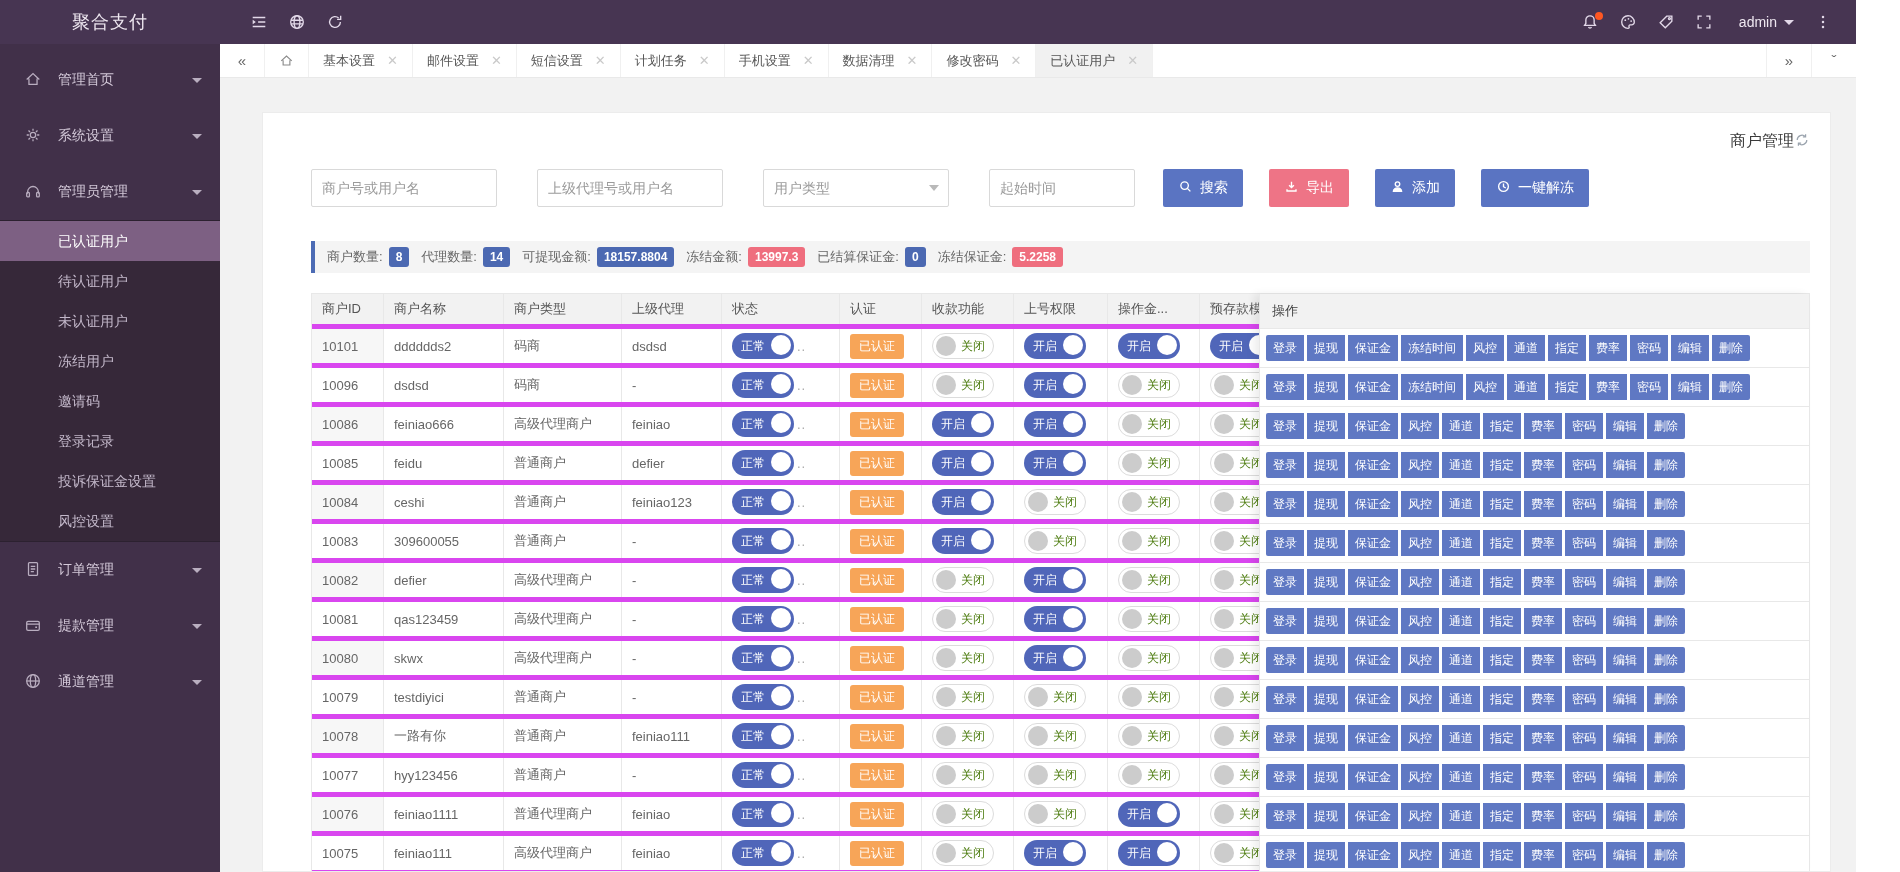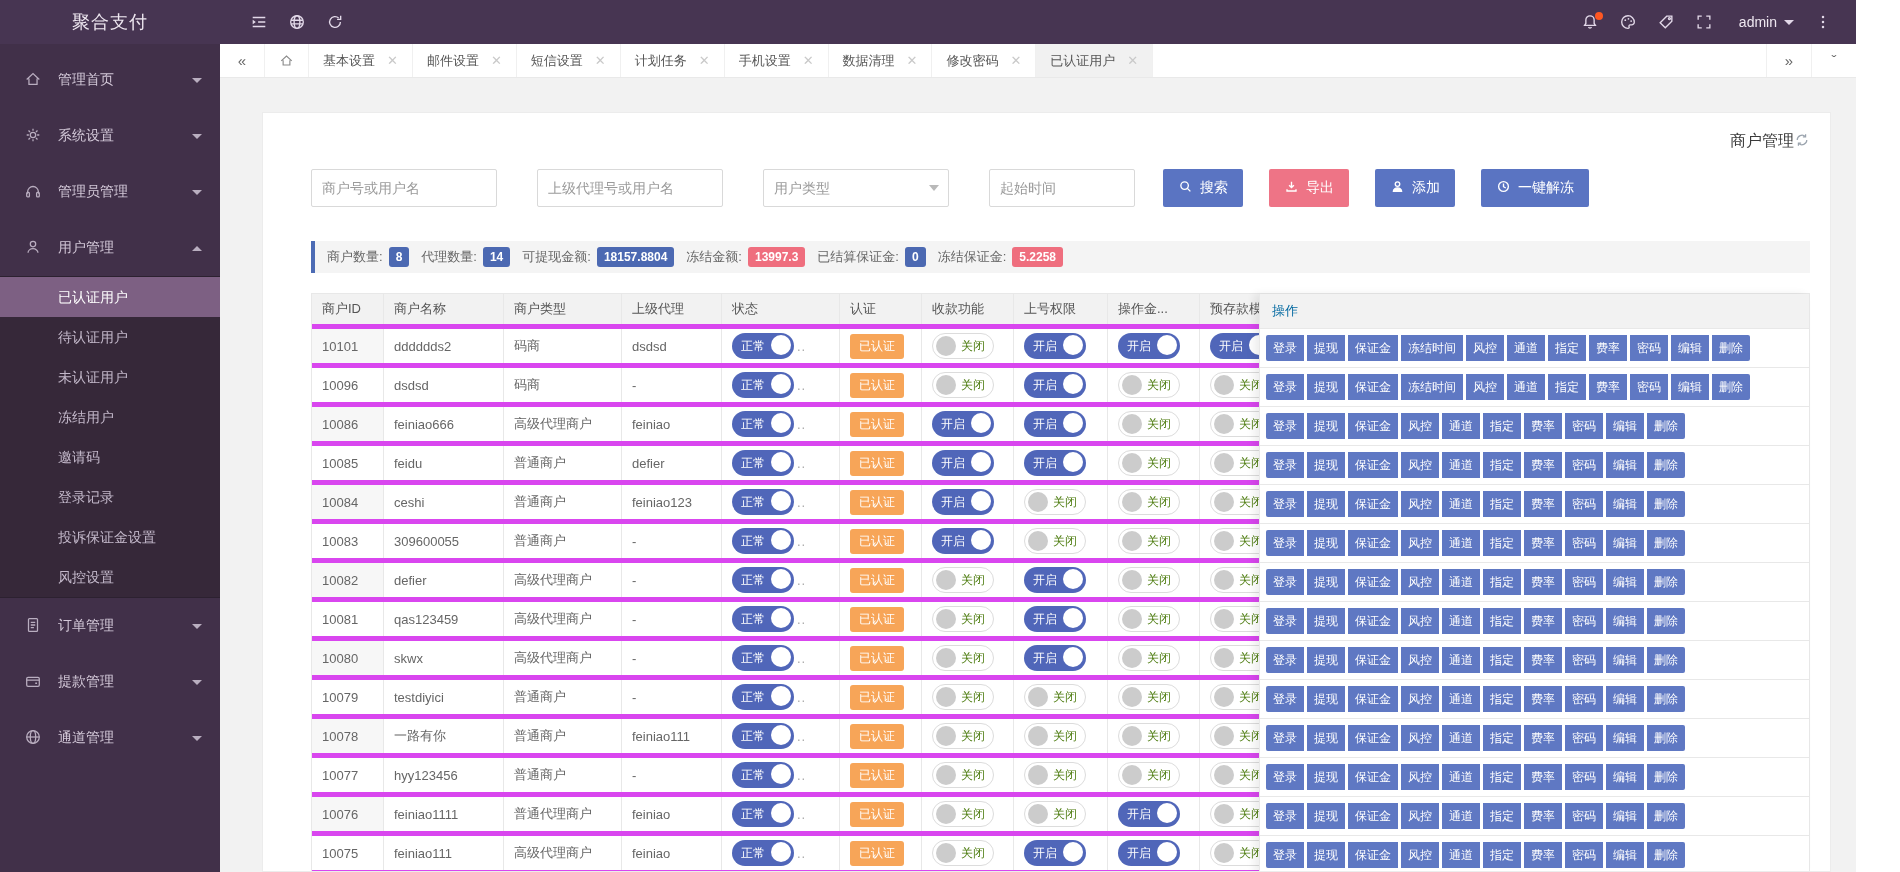"用户管理" div.sitem { html: <div> <span><svg> <circle></circle> <path></path> </svg></span> <span>用户管理</span> <span></span> </div> -> none }
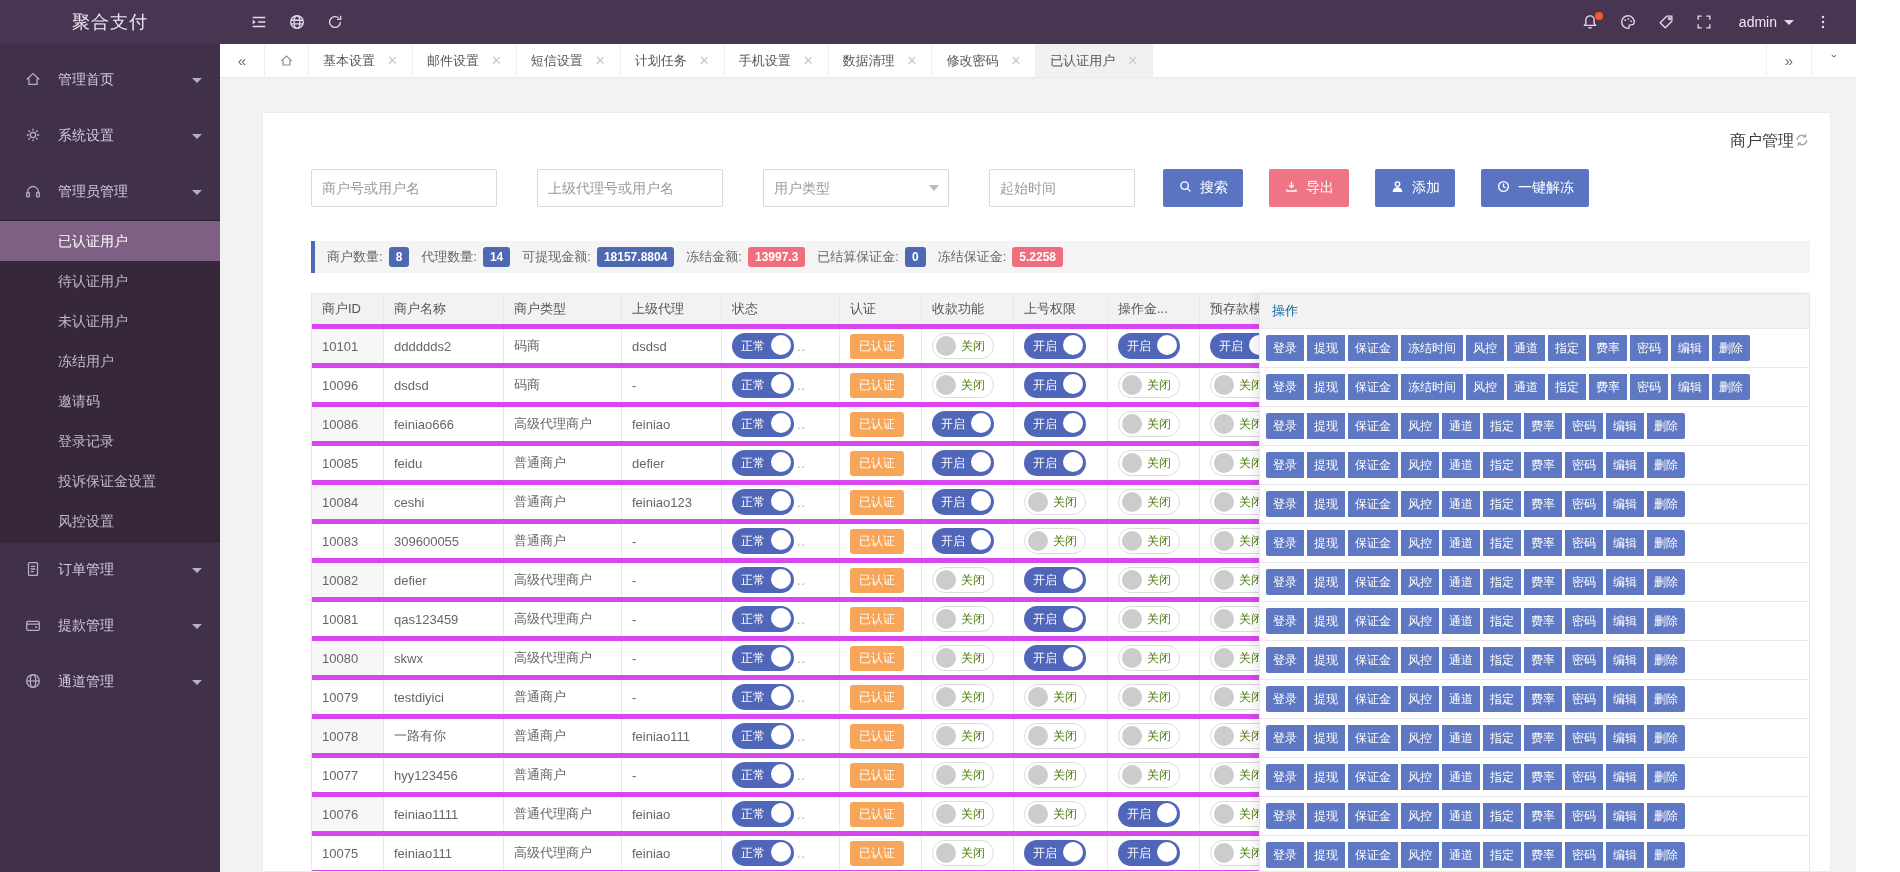"操作" .opfixed .ophead { color: #0369a1 -> #404040 }
